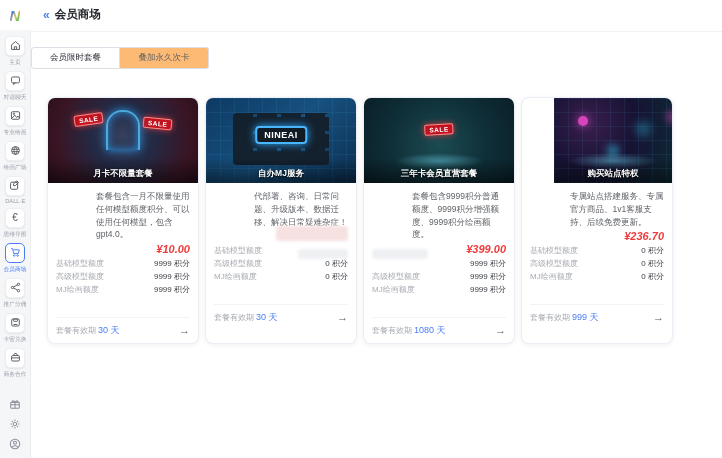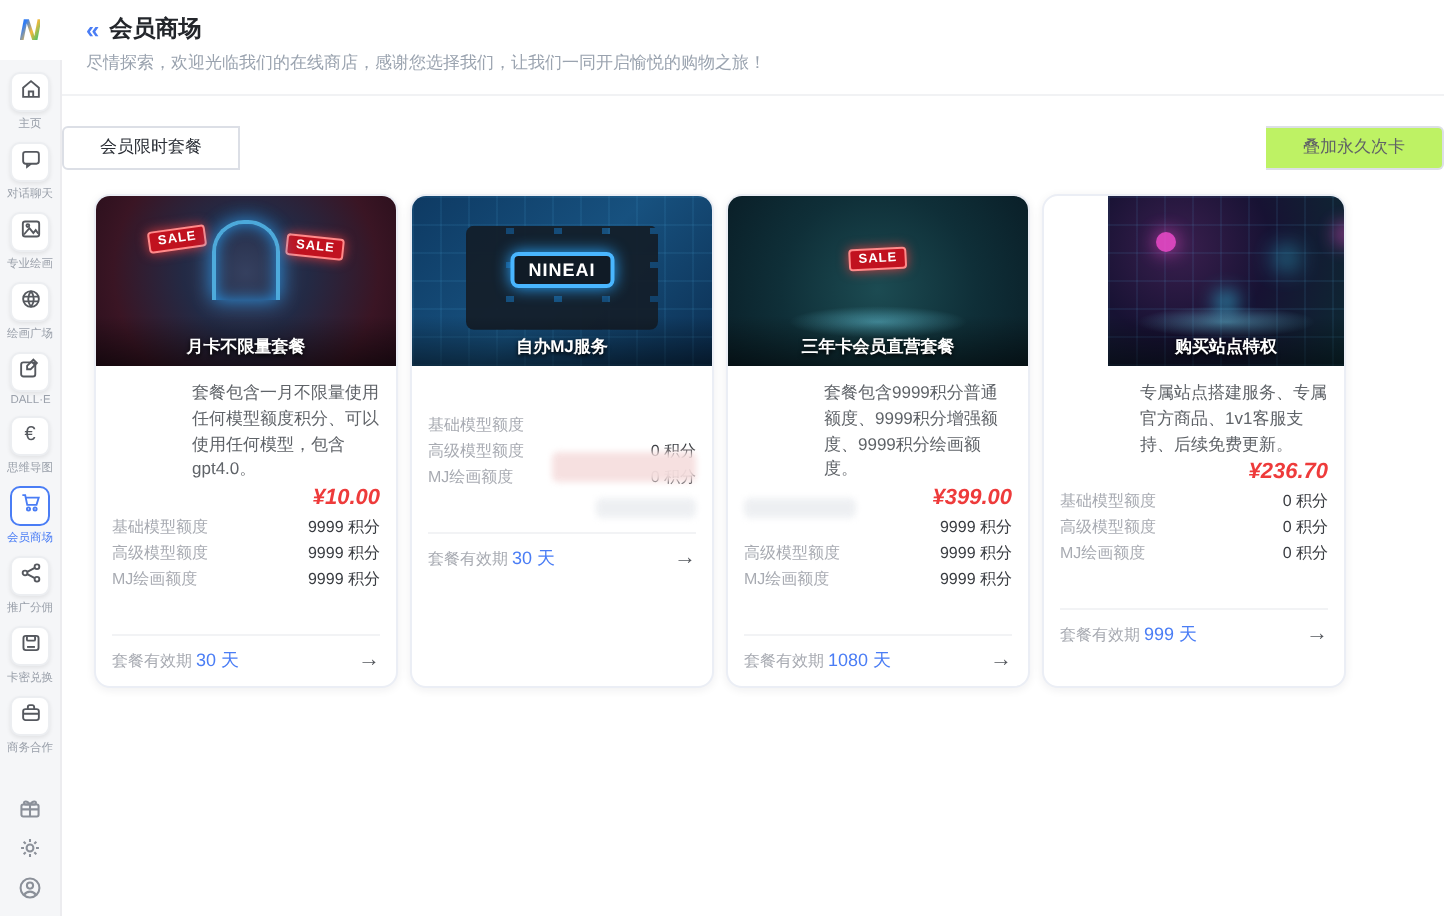"尽情探索，欢迎光临我们的在线商店，感谢您选择我们，让我们一同开启愉悦的购物之旅！" div.subtitle { html: <div>尽情探索，欢迎光临我们的在线商店，感谢您选择我们，让我们一同开启愉悦的购物之旅！</div> -> none }
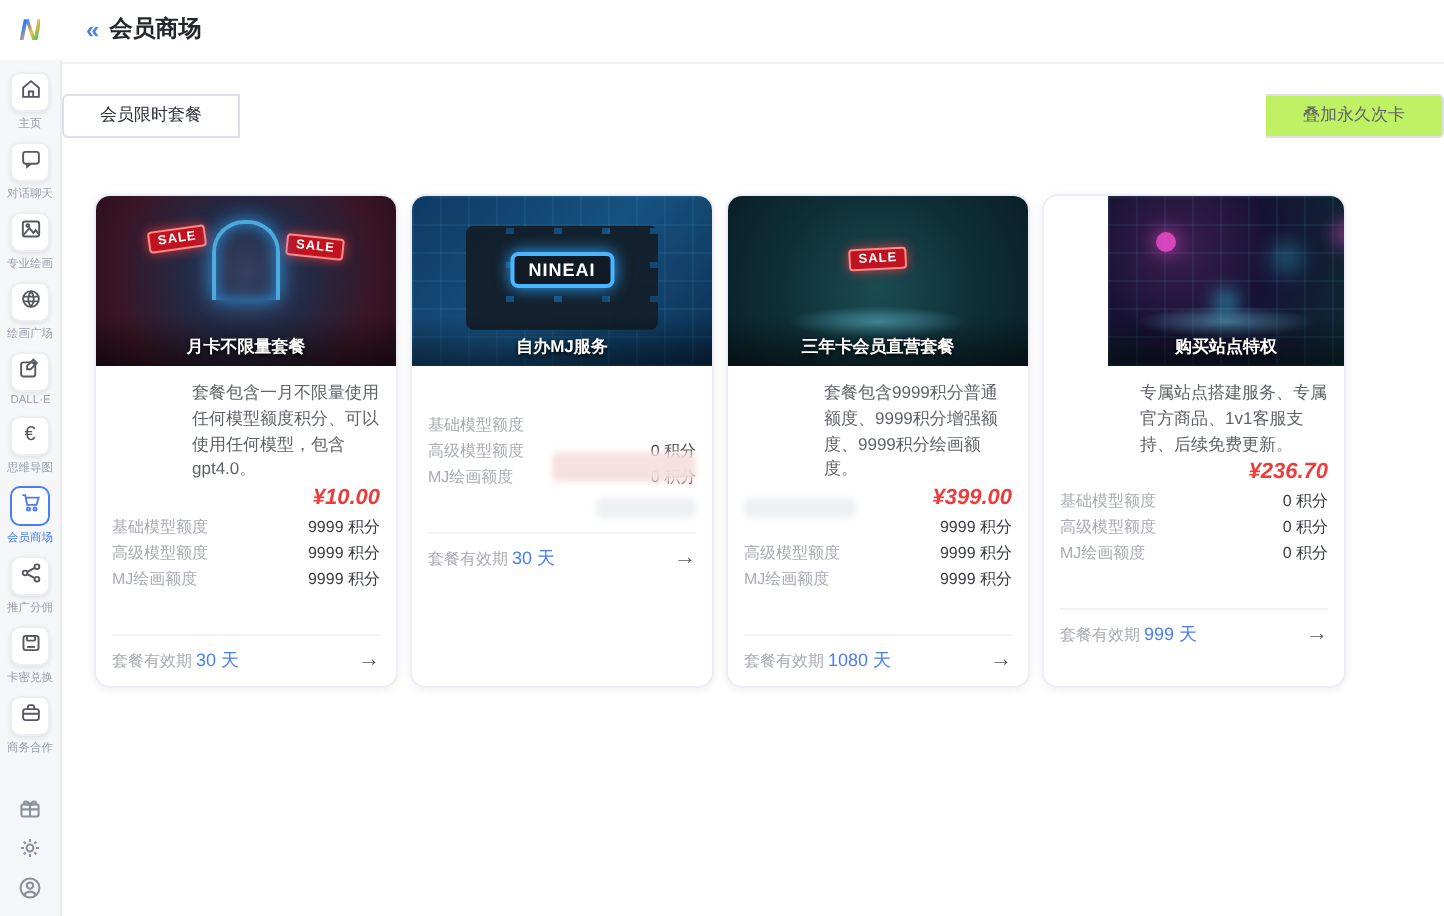"会员限时套餐" .tabs { justify-content: space-between -> flex-start }
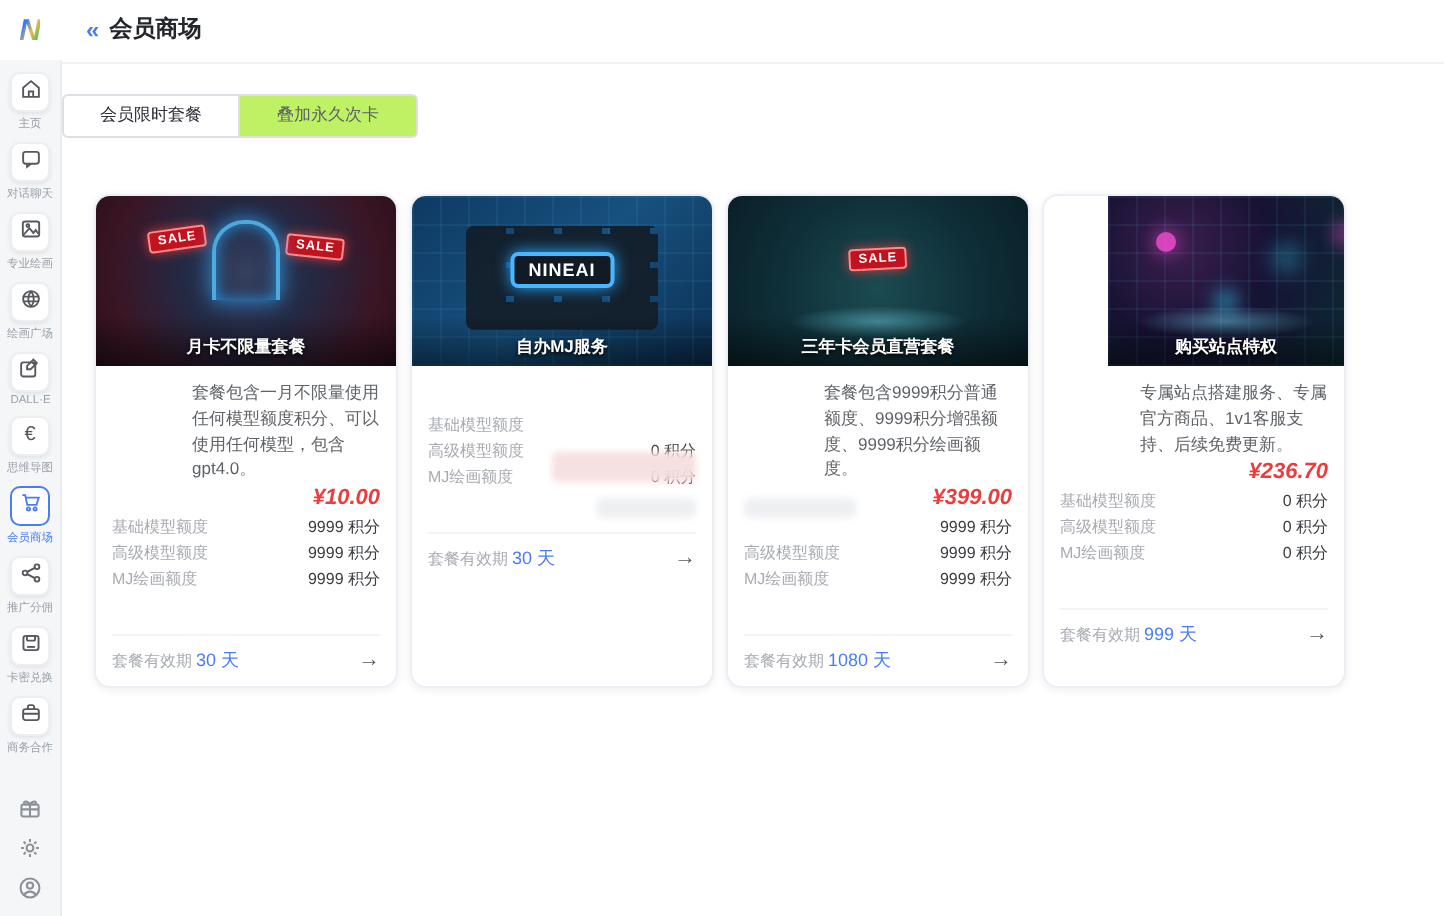"叠加永久次卡" .tab { background: #bef264 -> #fdba74 }
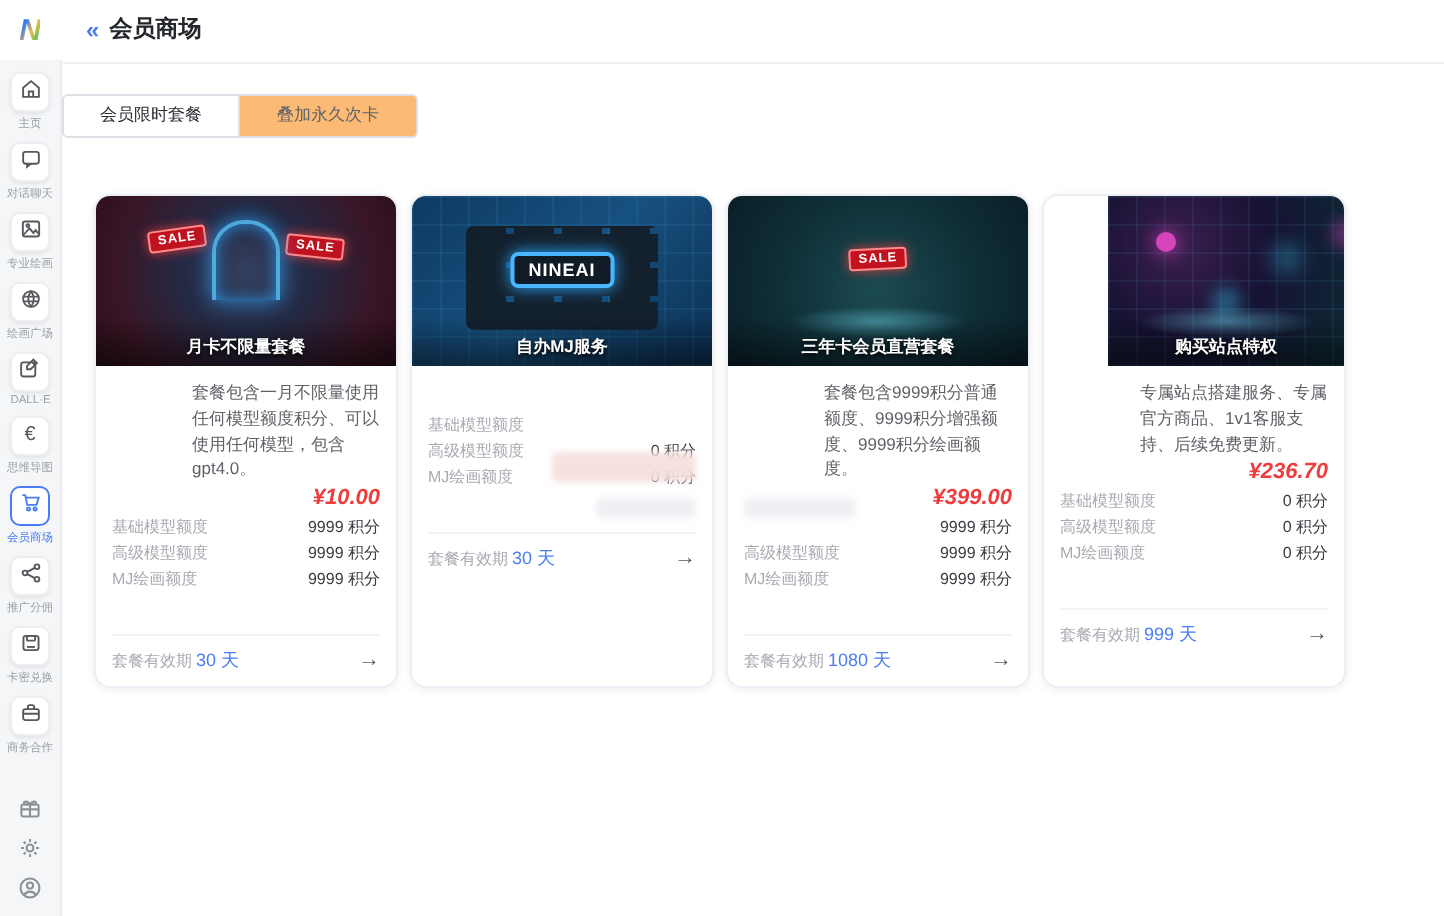"代部署、咨询、日常问题、升级版本、数据迁移、解决日常疑难杂症！" div.desc { html: none -> <div>代部署、咨询、日常问题、升级版本、数据迁移、解决日常疑难杂症！</div> }
